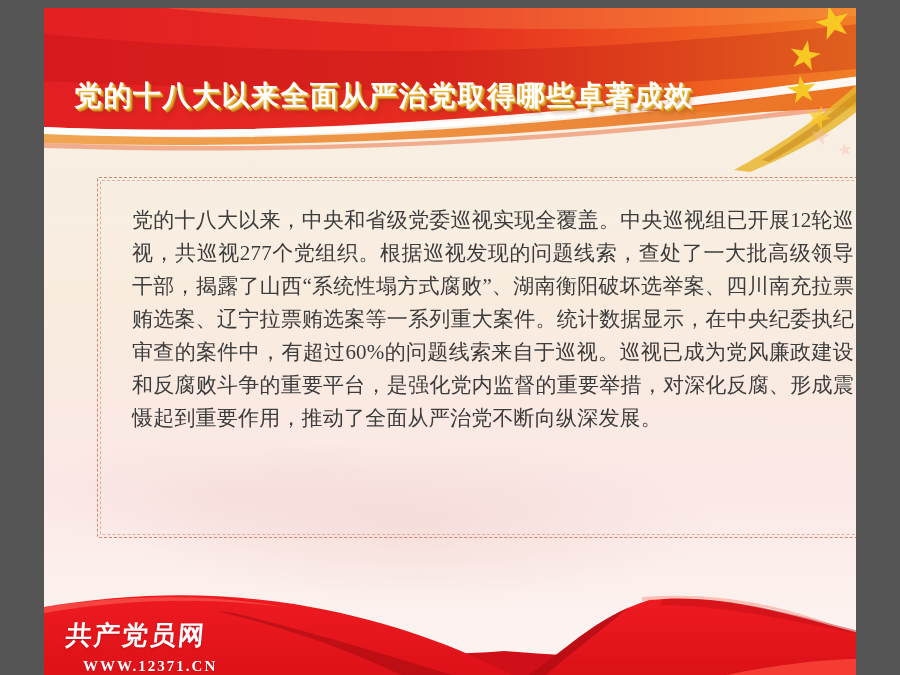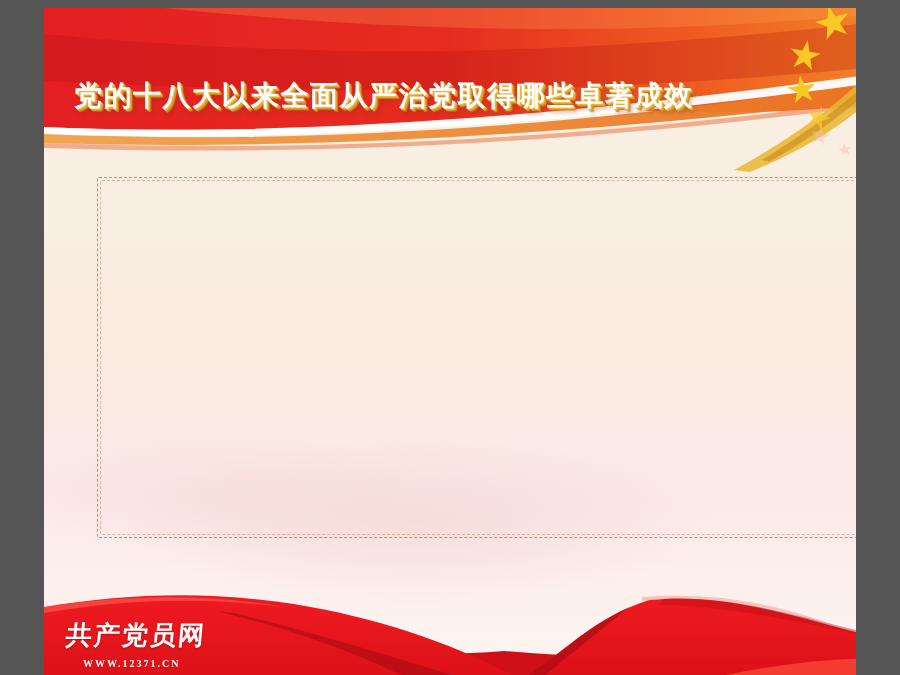"党的十八大以来，中央和省级党委巡视实现全覆盖。中央巡视组已开展12轮巡视，共巡视" p.body-paragraph { html: none -> <p>党的十八大以来，中央和省级党委巡视实现全覆盖。中央巡视组已开展12轮巡视，共巡视277个党组织。根据巡视发现的问题线索，查处了一大批高级领导干部，揭露了山西“系统性塌方式腐败”、湖南衡阳破坏选举案、四川南充拉票贿选案、辽宁拉票贿选案等一系列重大案件。统计数据显示，在中央纪委执纪审查的案件中，有超过60%的问题线索来自于巡视。巡视已成为党风廉政建设和反腐败斗争的重要平台，是强化党内监督的重要举措，对深化反腐、形成震慑起到重要作用，推动了全面从严治党不断向纵深发展。</p> }
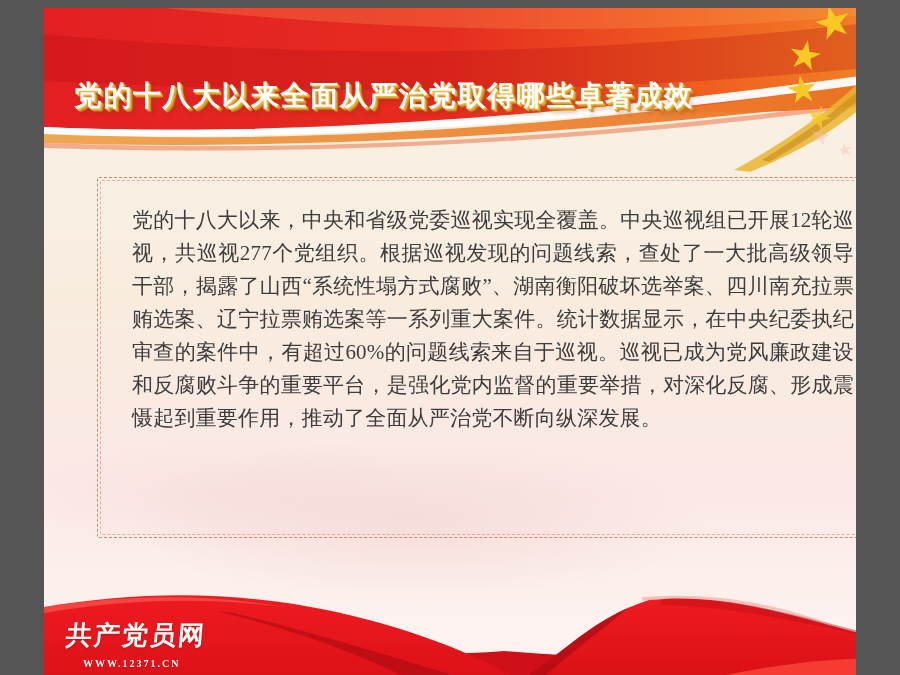"WWW.12371.CN" .logo-url { font-size: 10px -> 15px }
